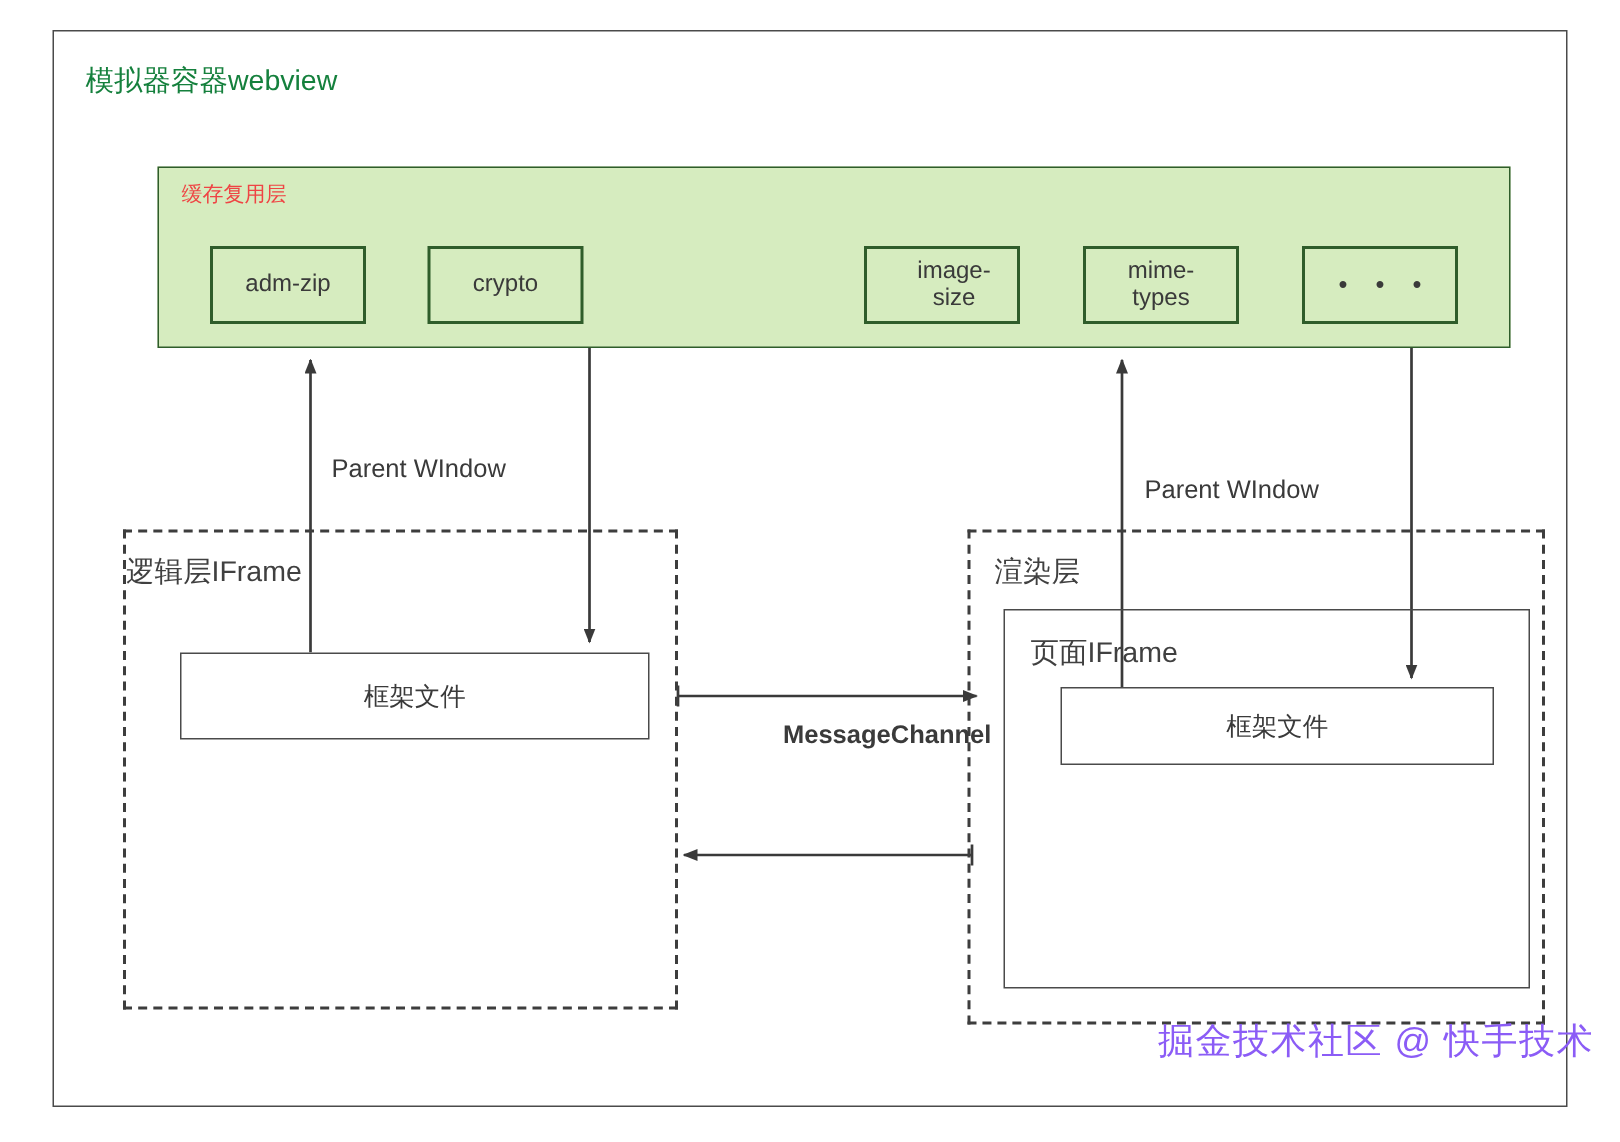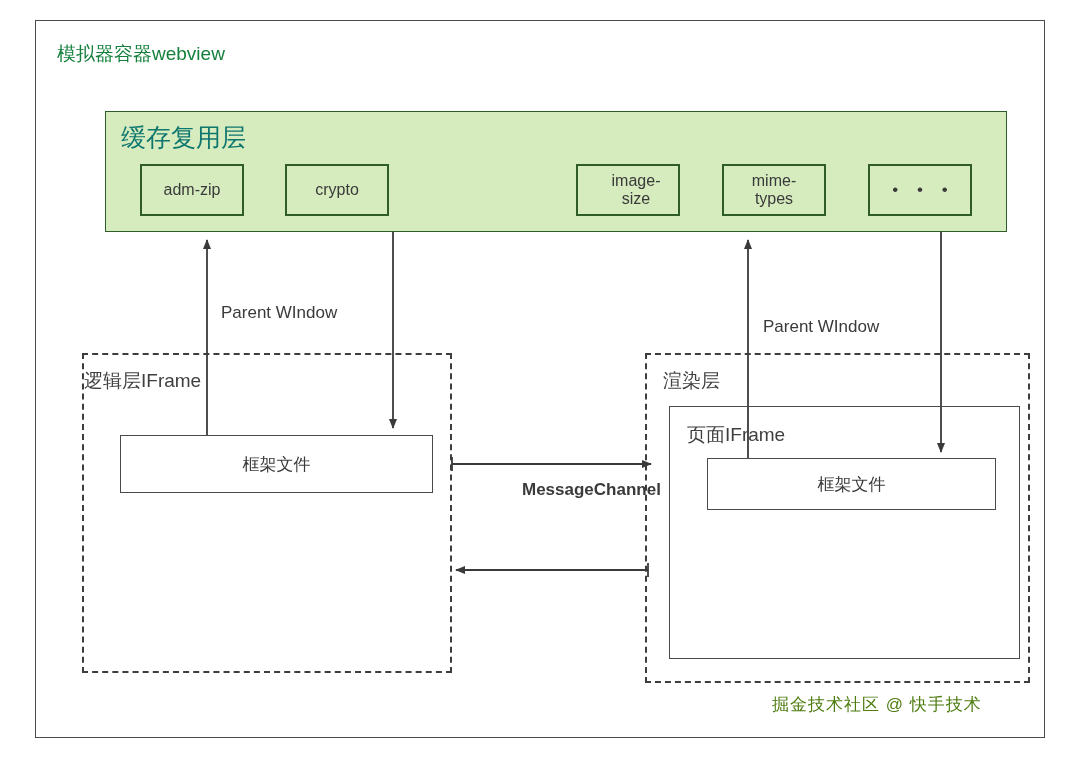"缓存复用层" .cache-layer-title { color: #0f766e -> #ef4444; font-size: 25px -> 14px }
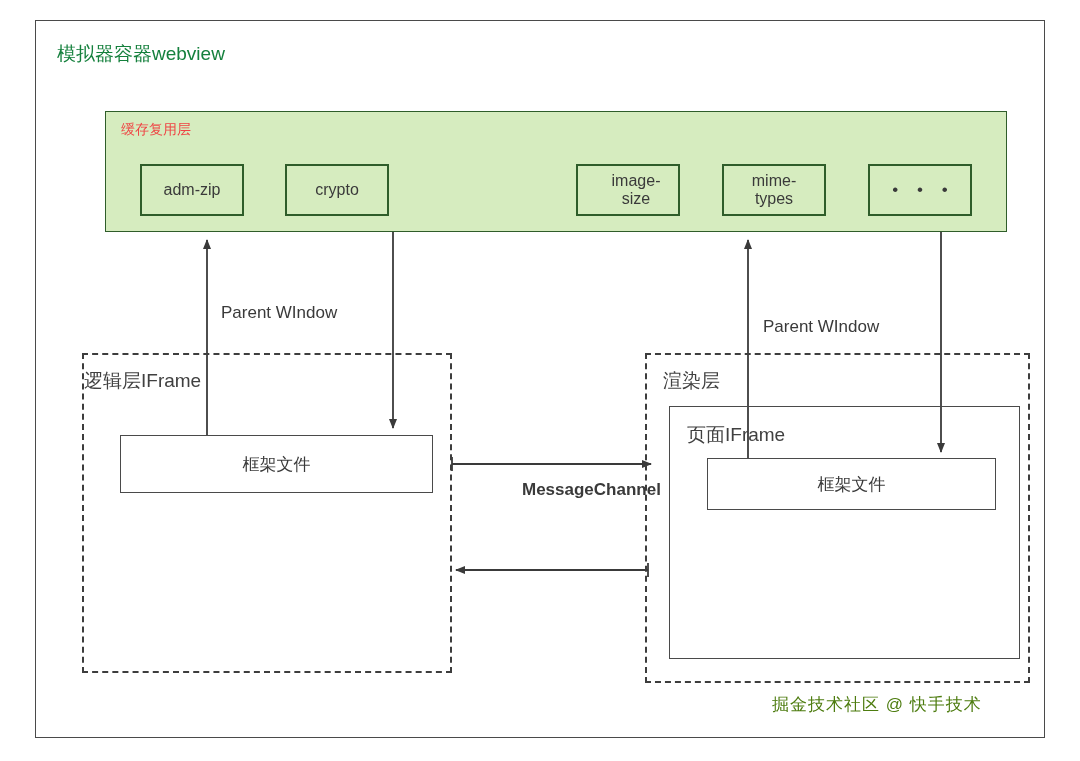"掘金技术社区 @ 快手技术" .watermark { color: #4d7c0f -> #8b5cf6; font-size: 17px -> 24px; top: 693px -> 678px }
